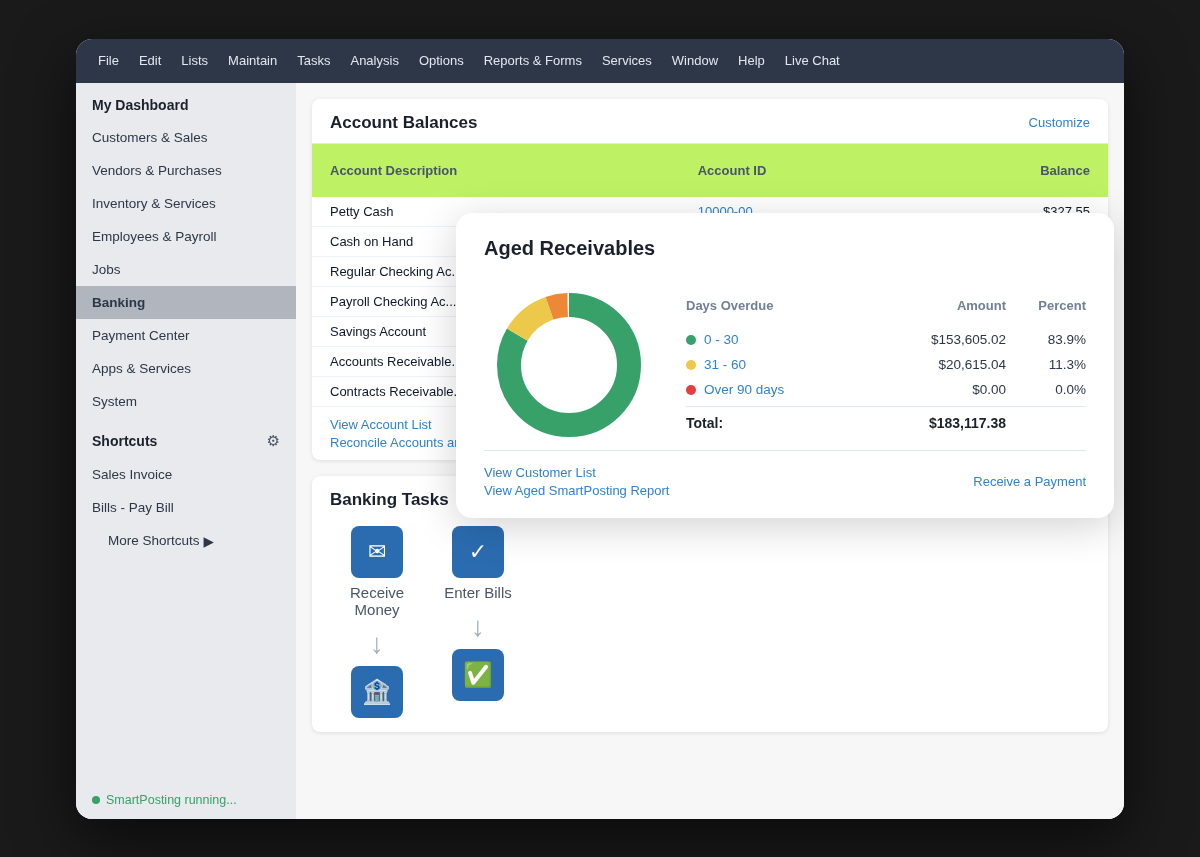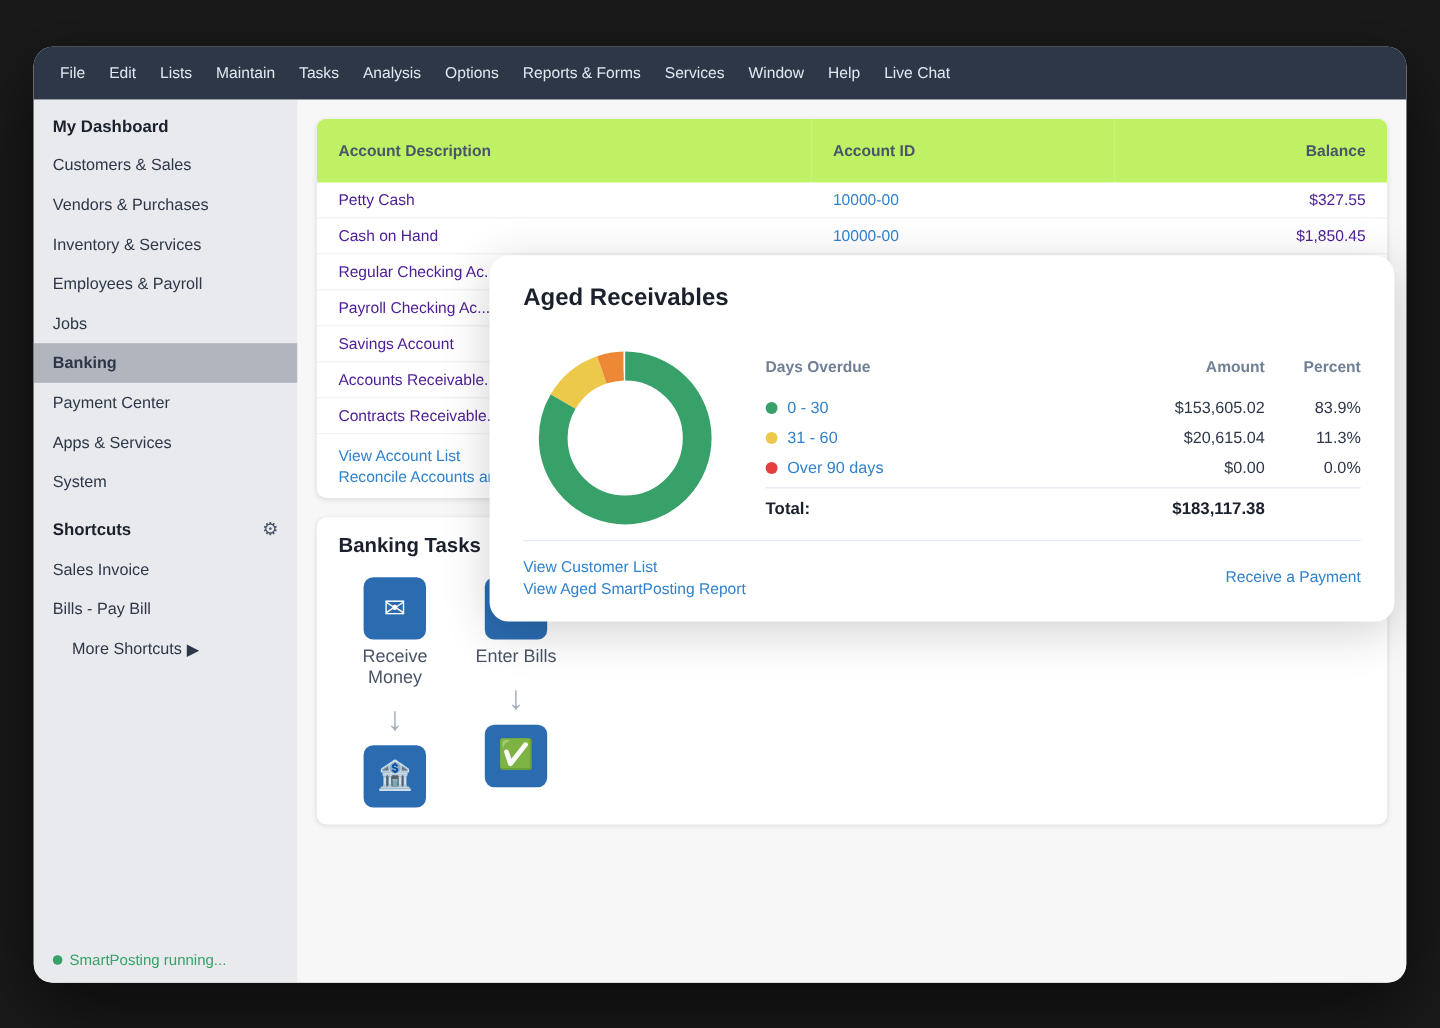"File" .app-window { width: 1144px -> 1048px }
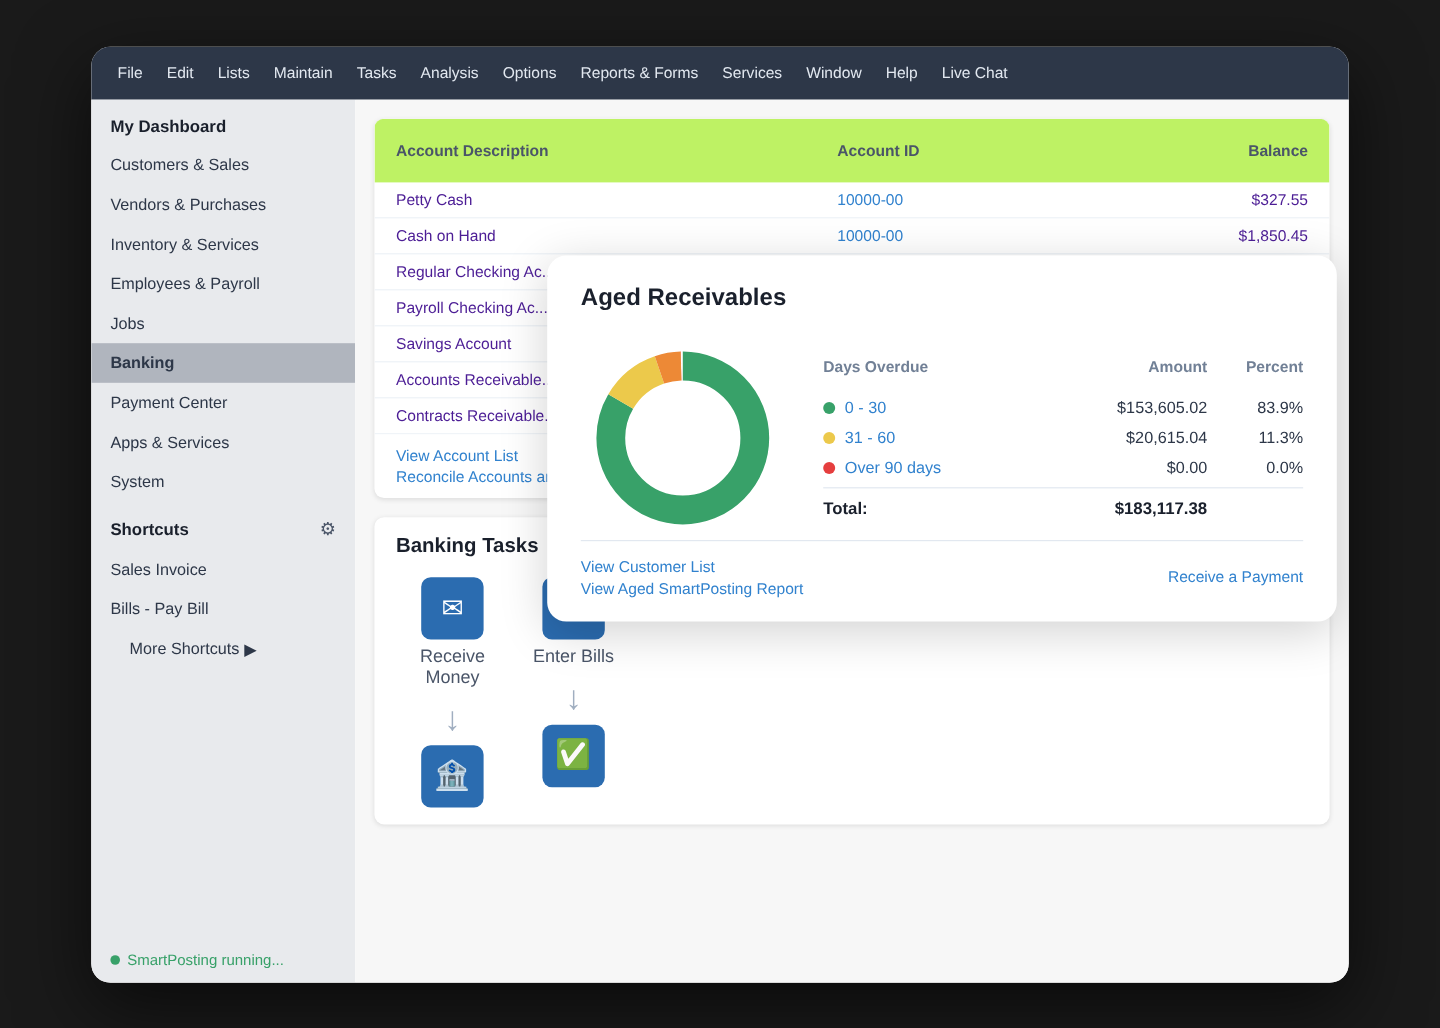"Account Balances" div.card-header { html: none -> <div> <span>Account Balances</span> <span>Customize</span> </div> }
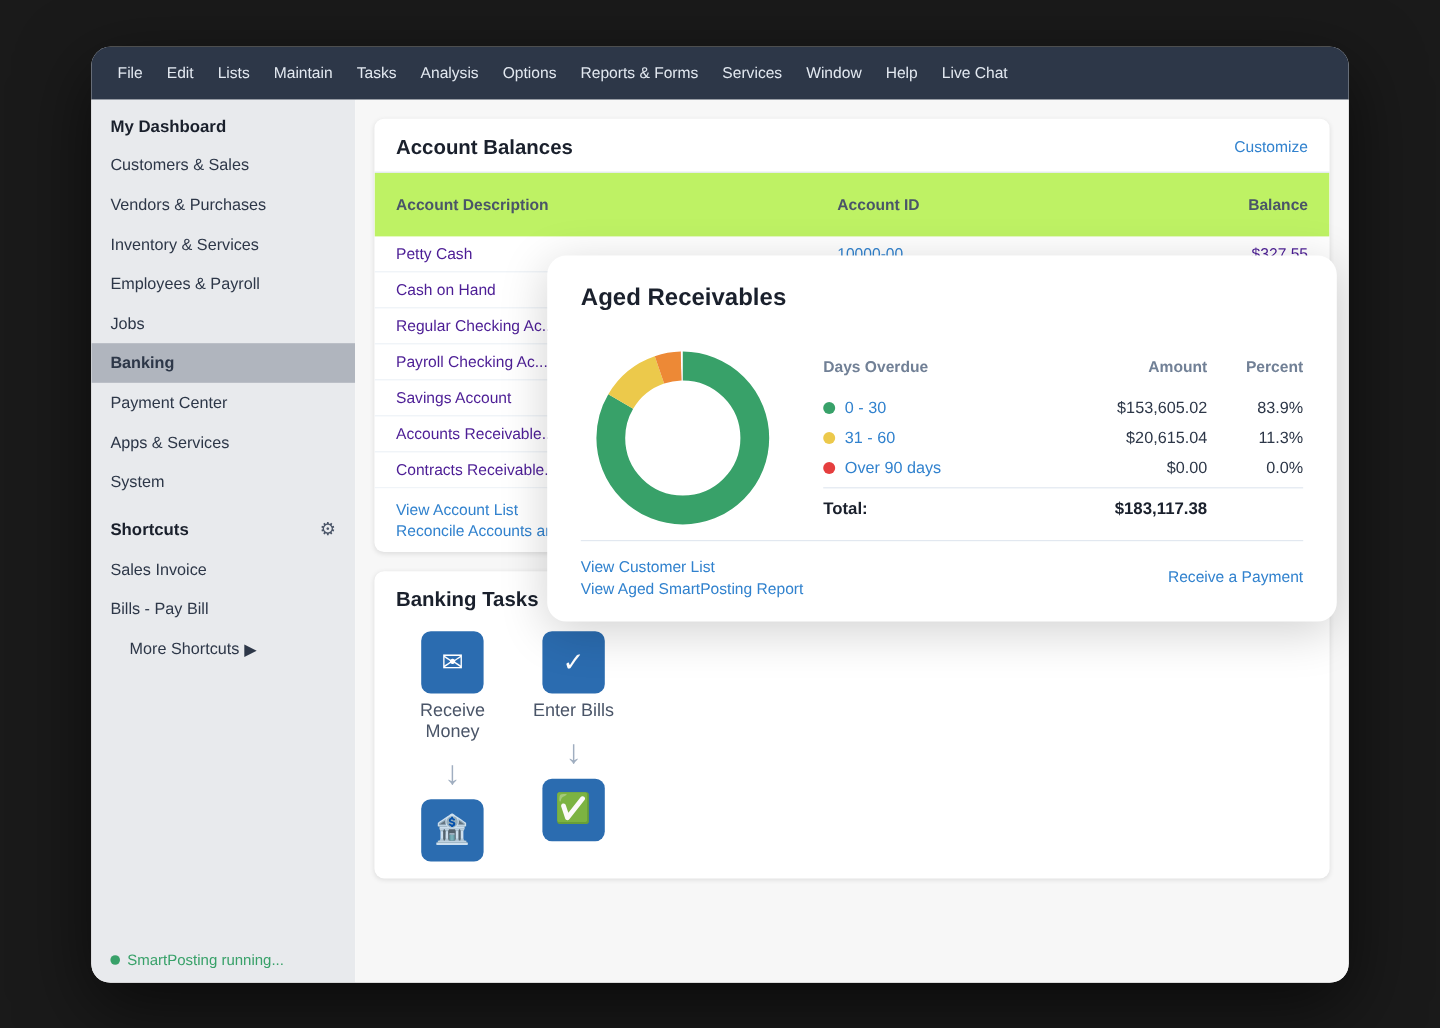"Petty Cash" tbody td { color: #4c1d95 -> #0f172a }
